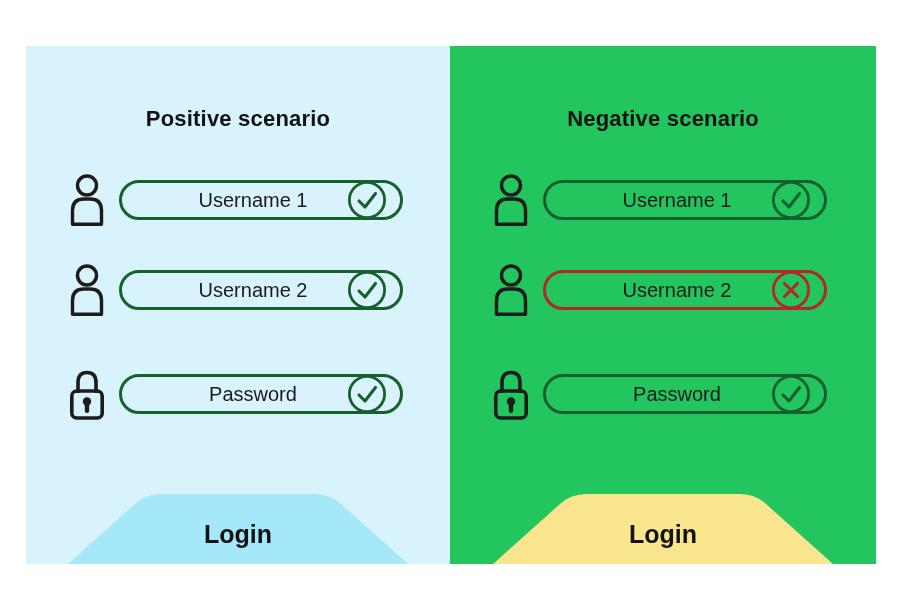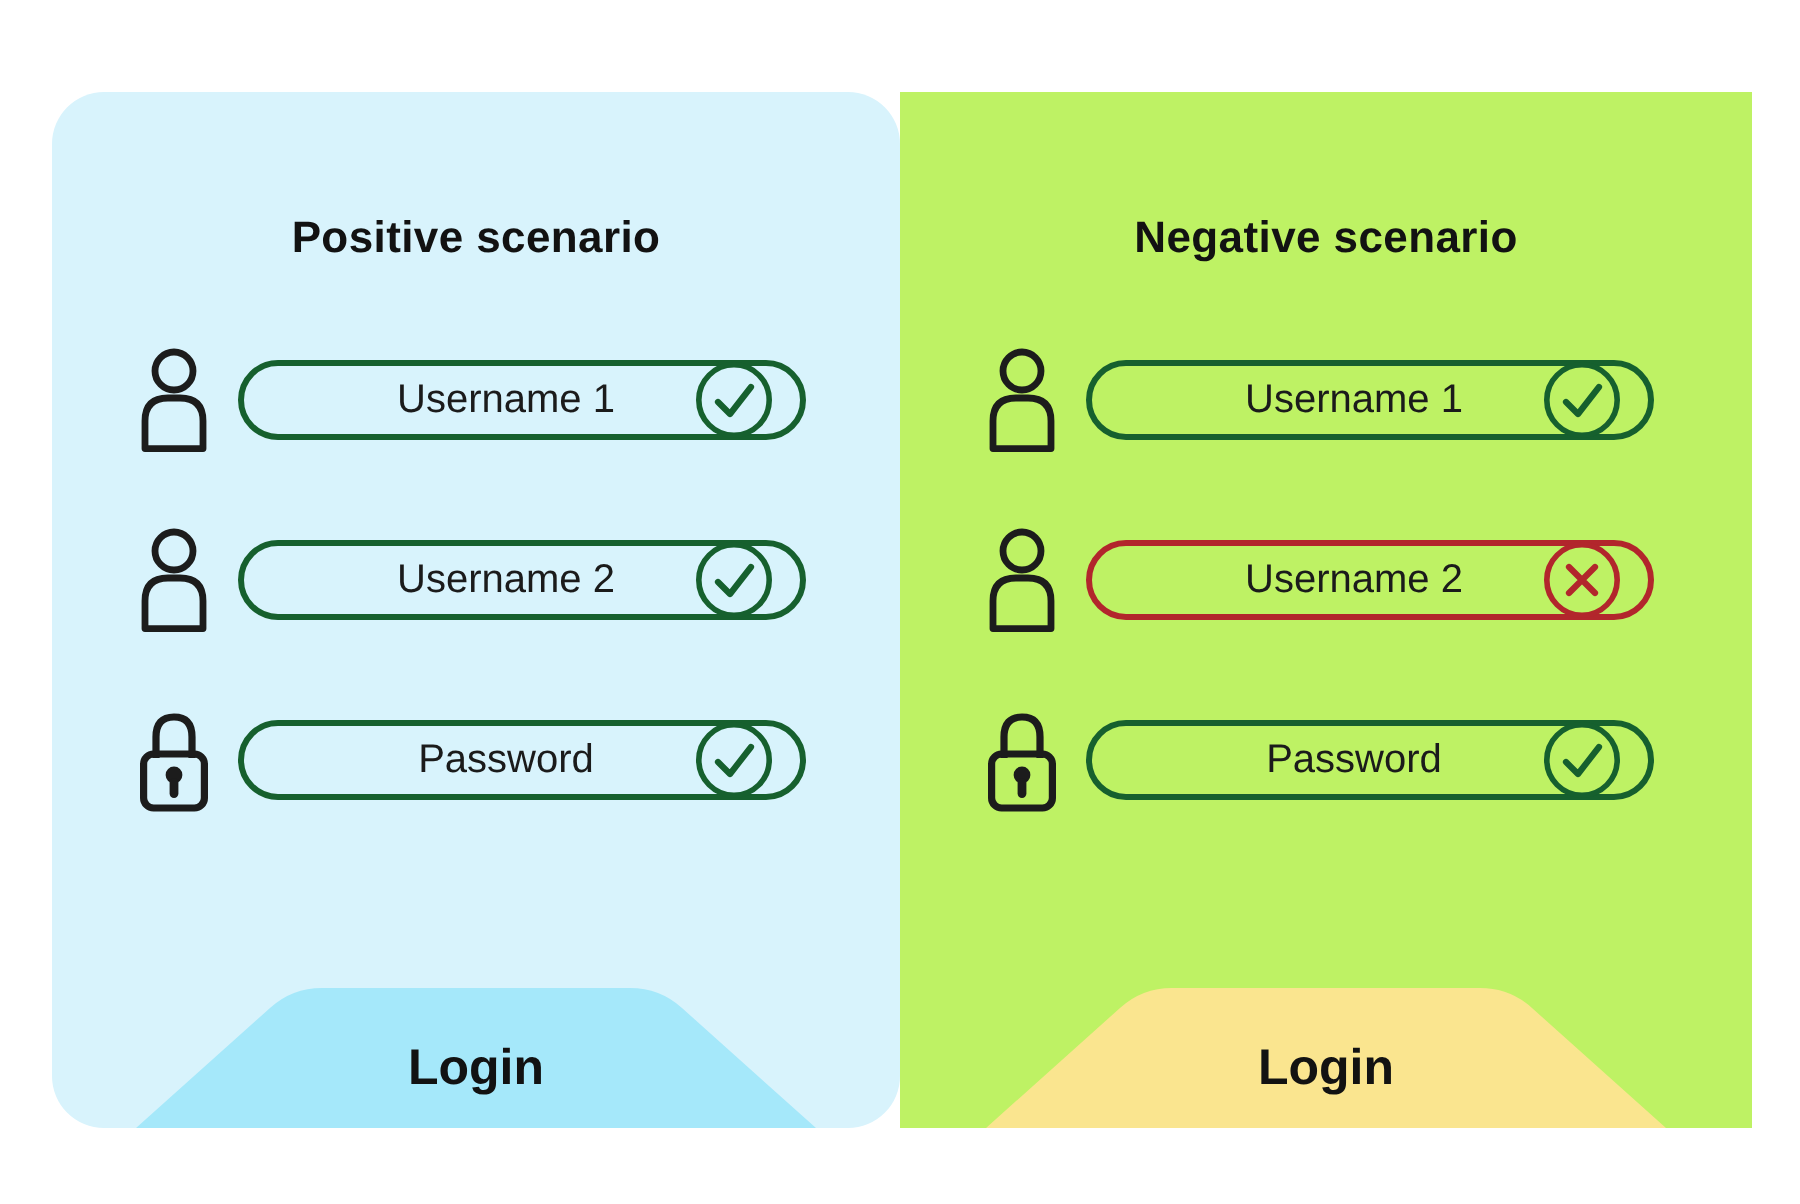"Positive scenario" .panel-positive { border-radius: 26px -> none }
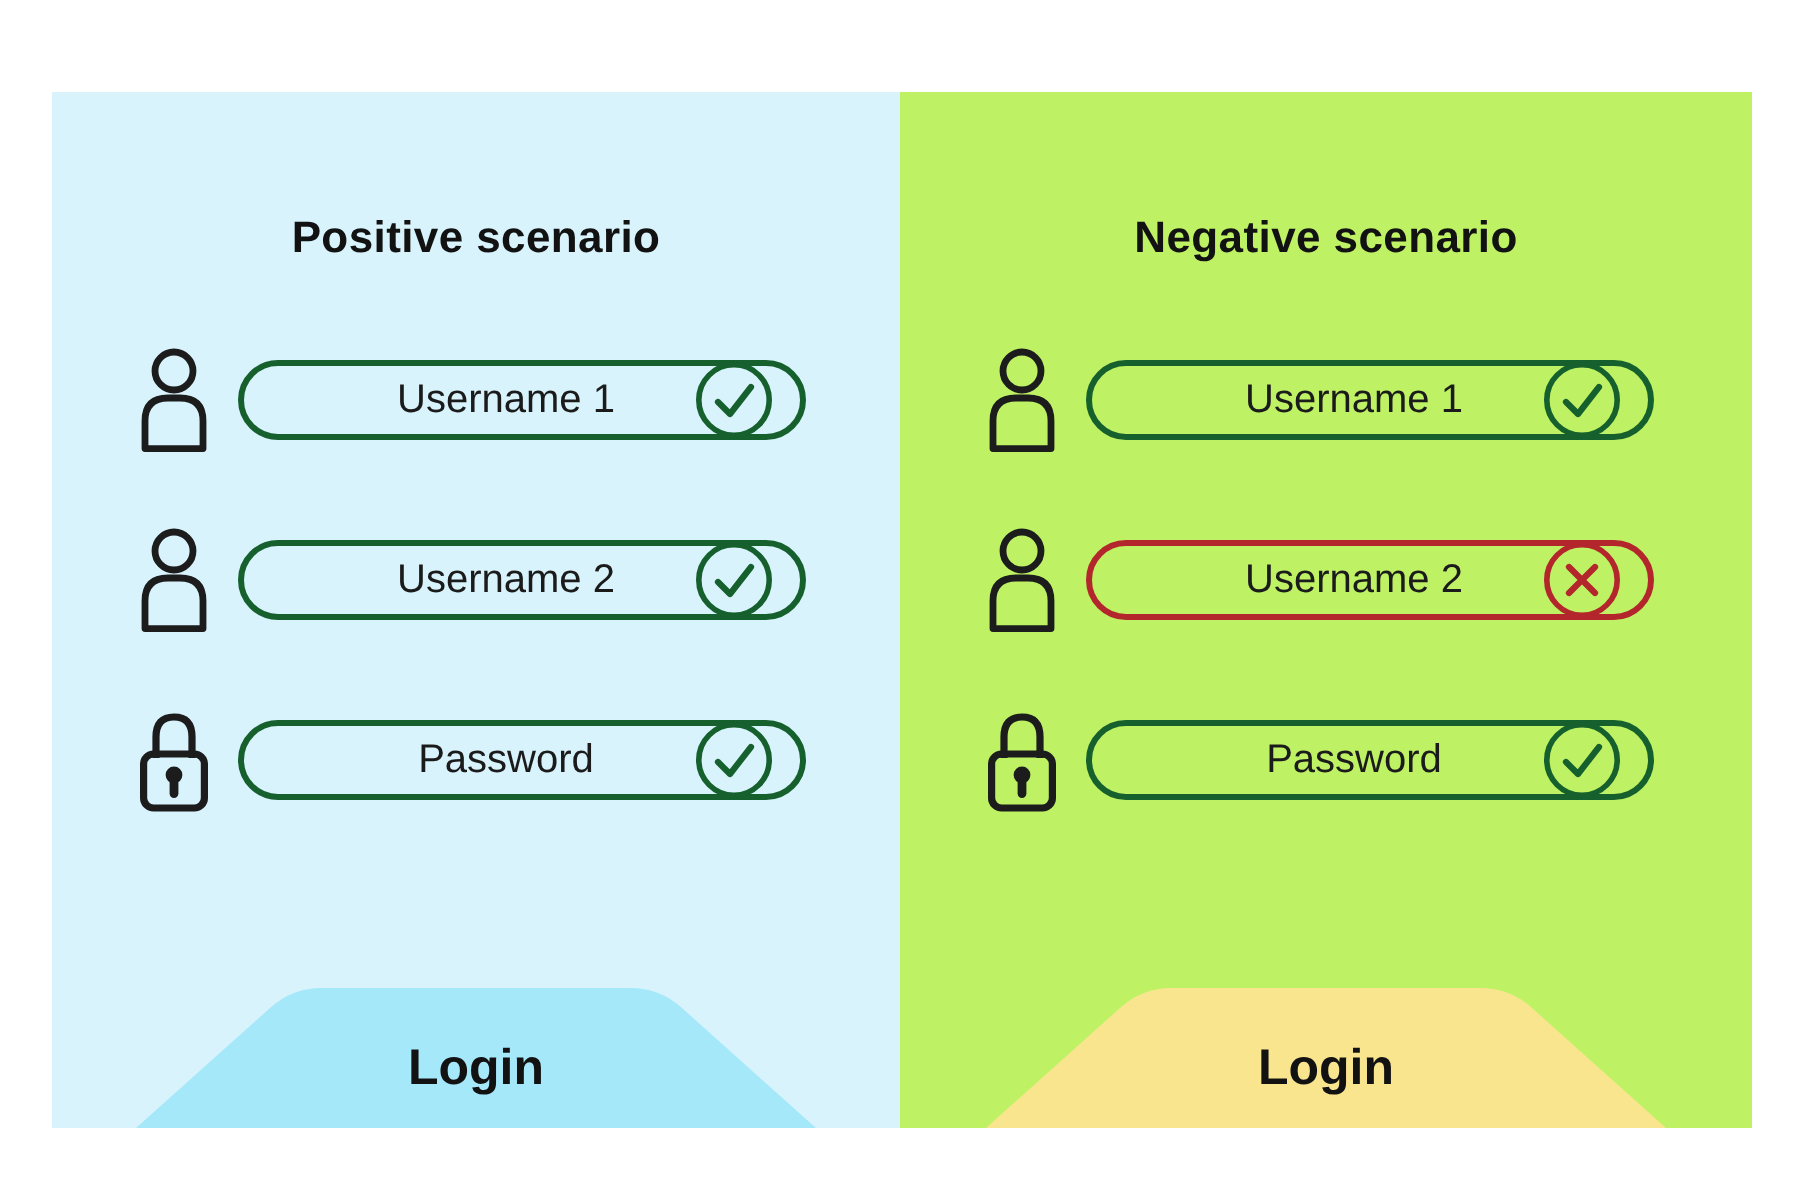"Negative scenario" .panel-negative { background: #bef264 -> #22c55e }
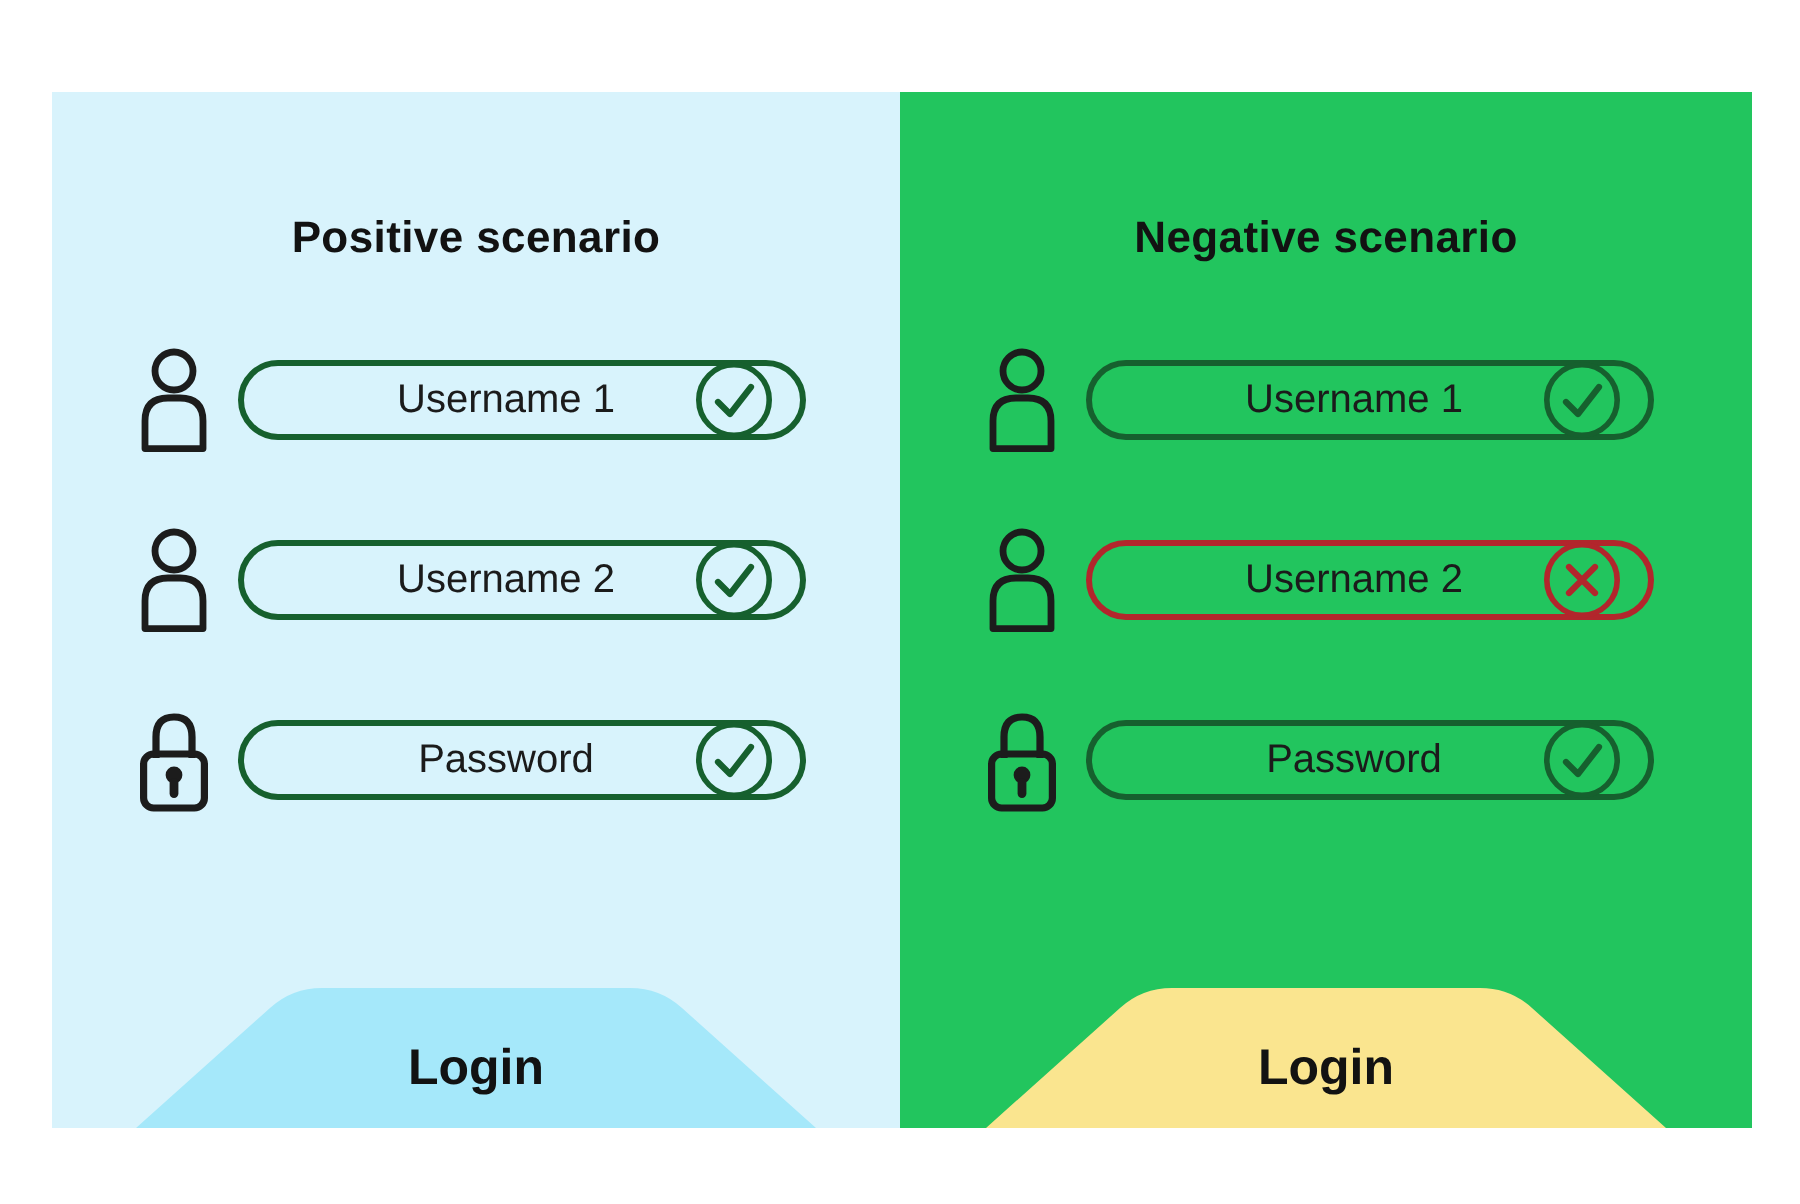"Password" .row-2 { top: 306px -> 320px }
